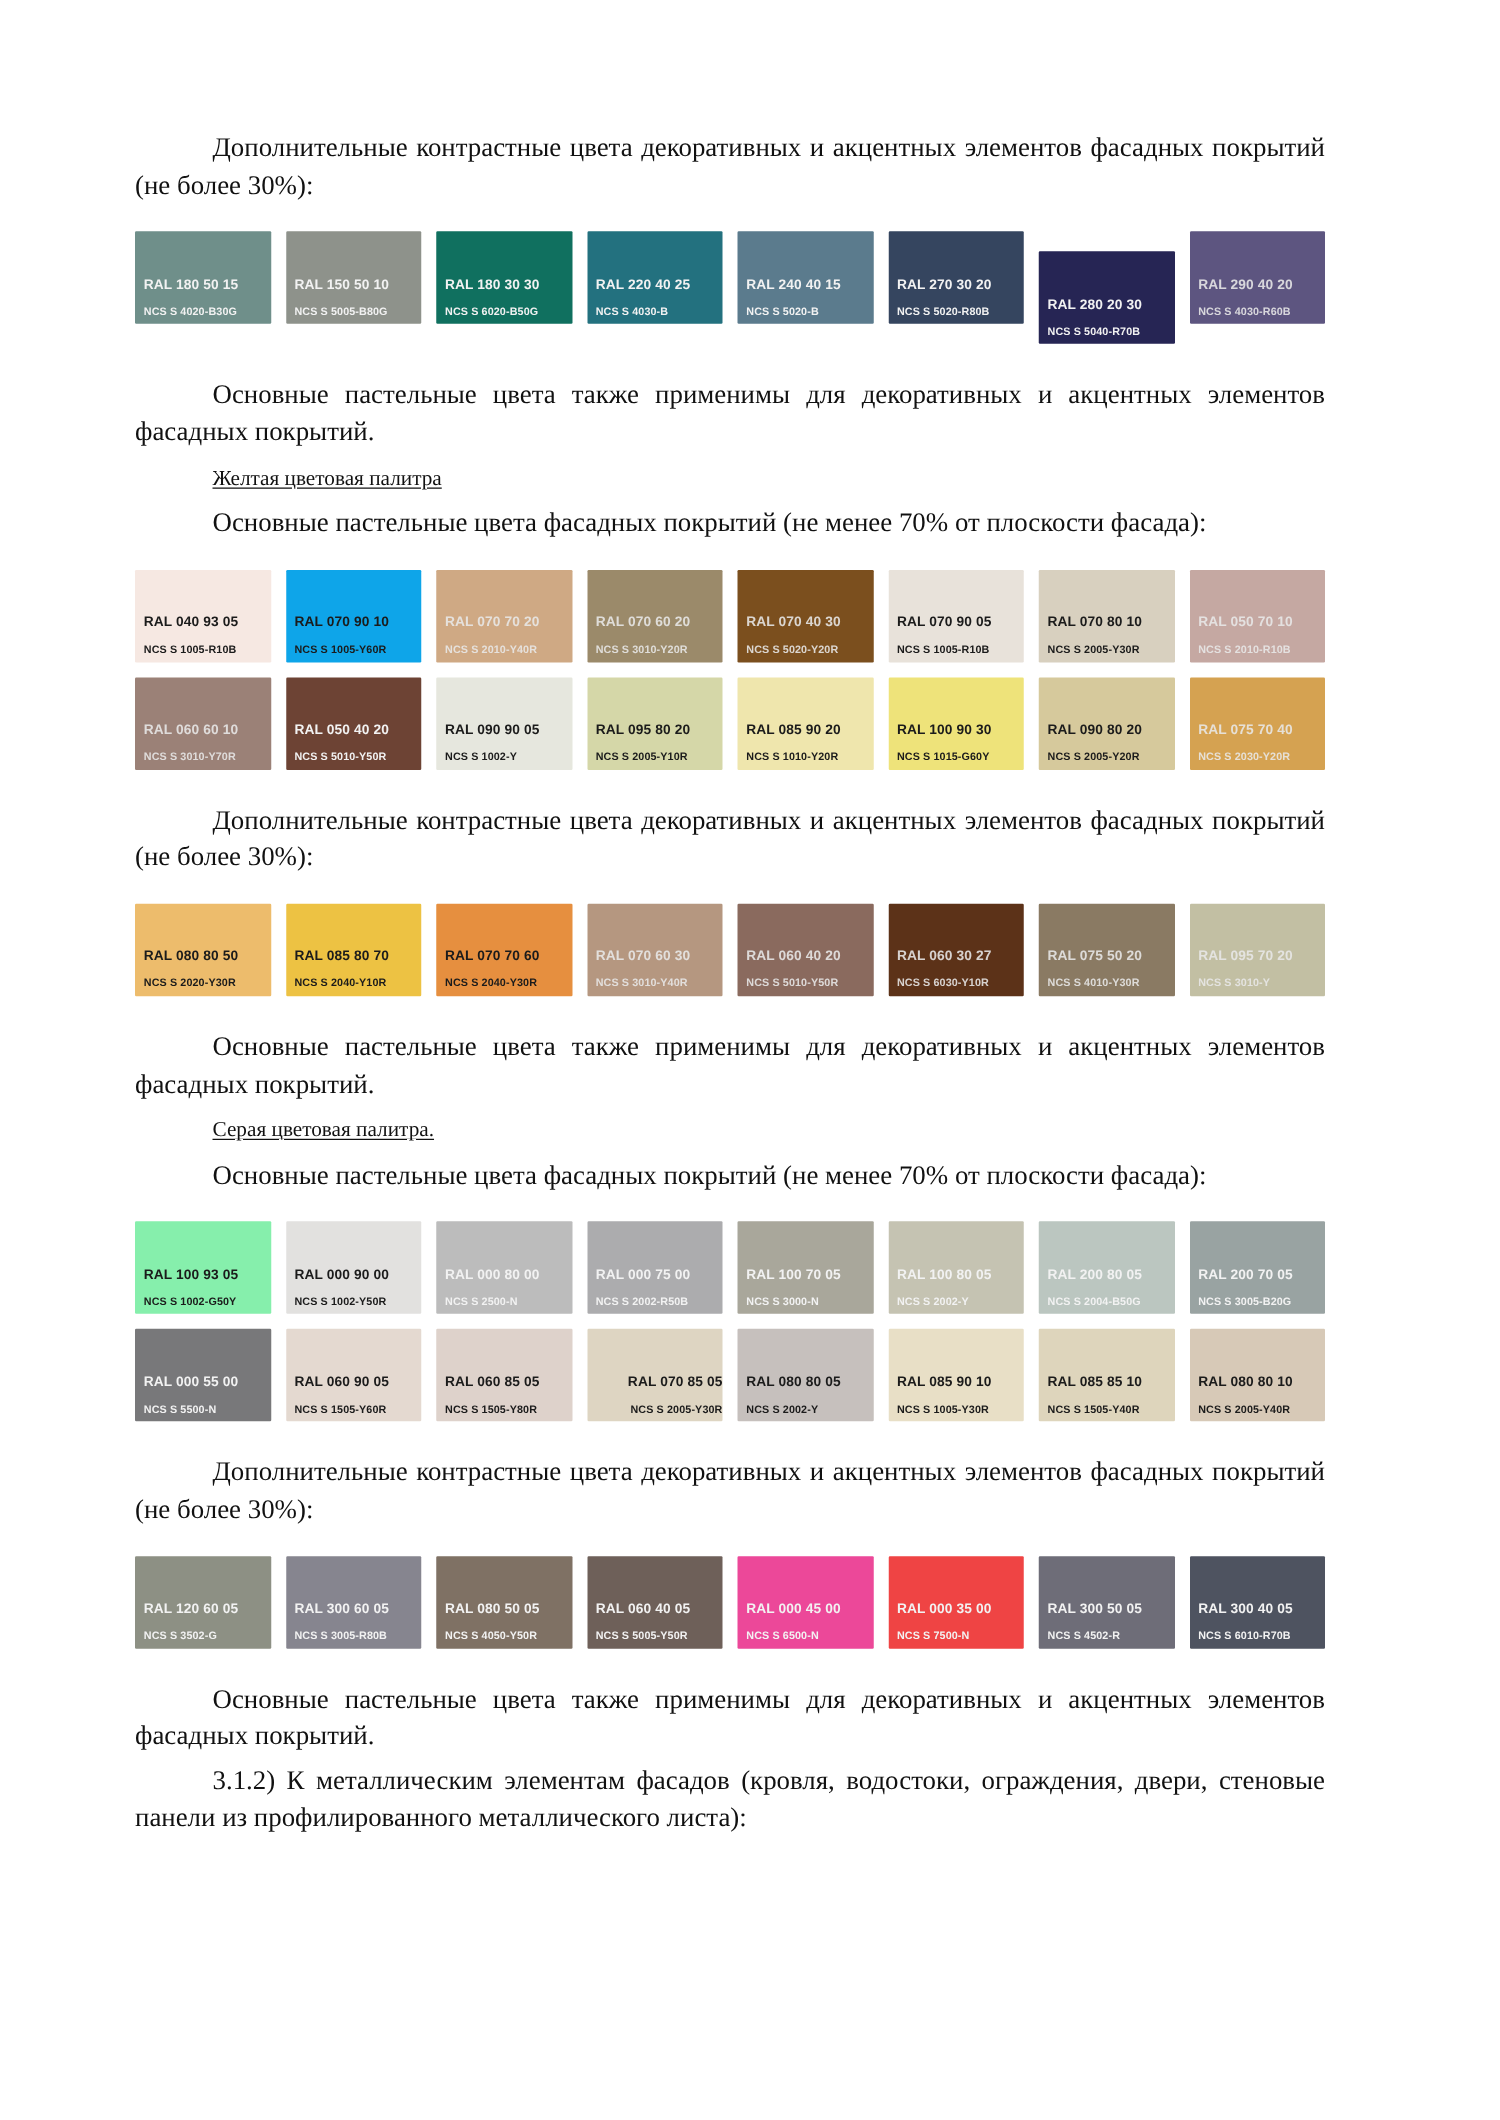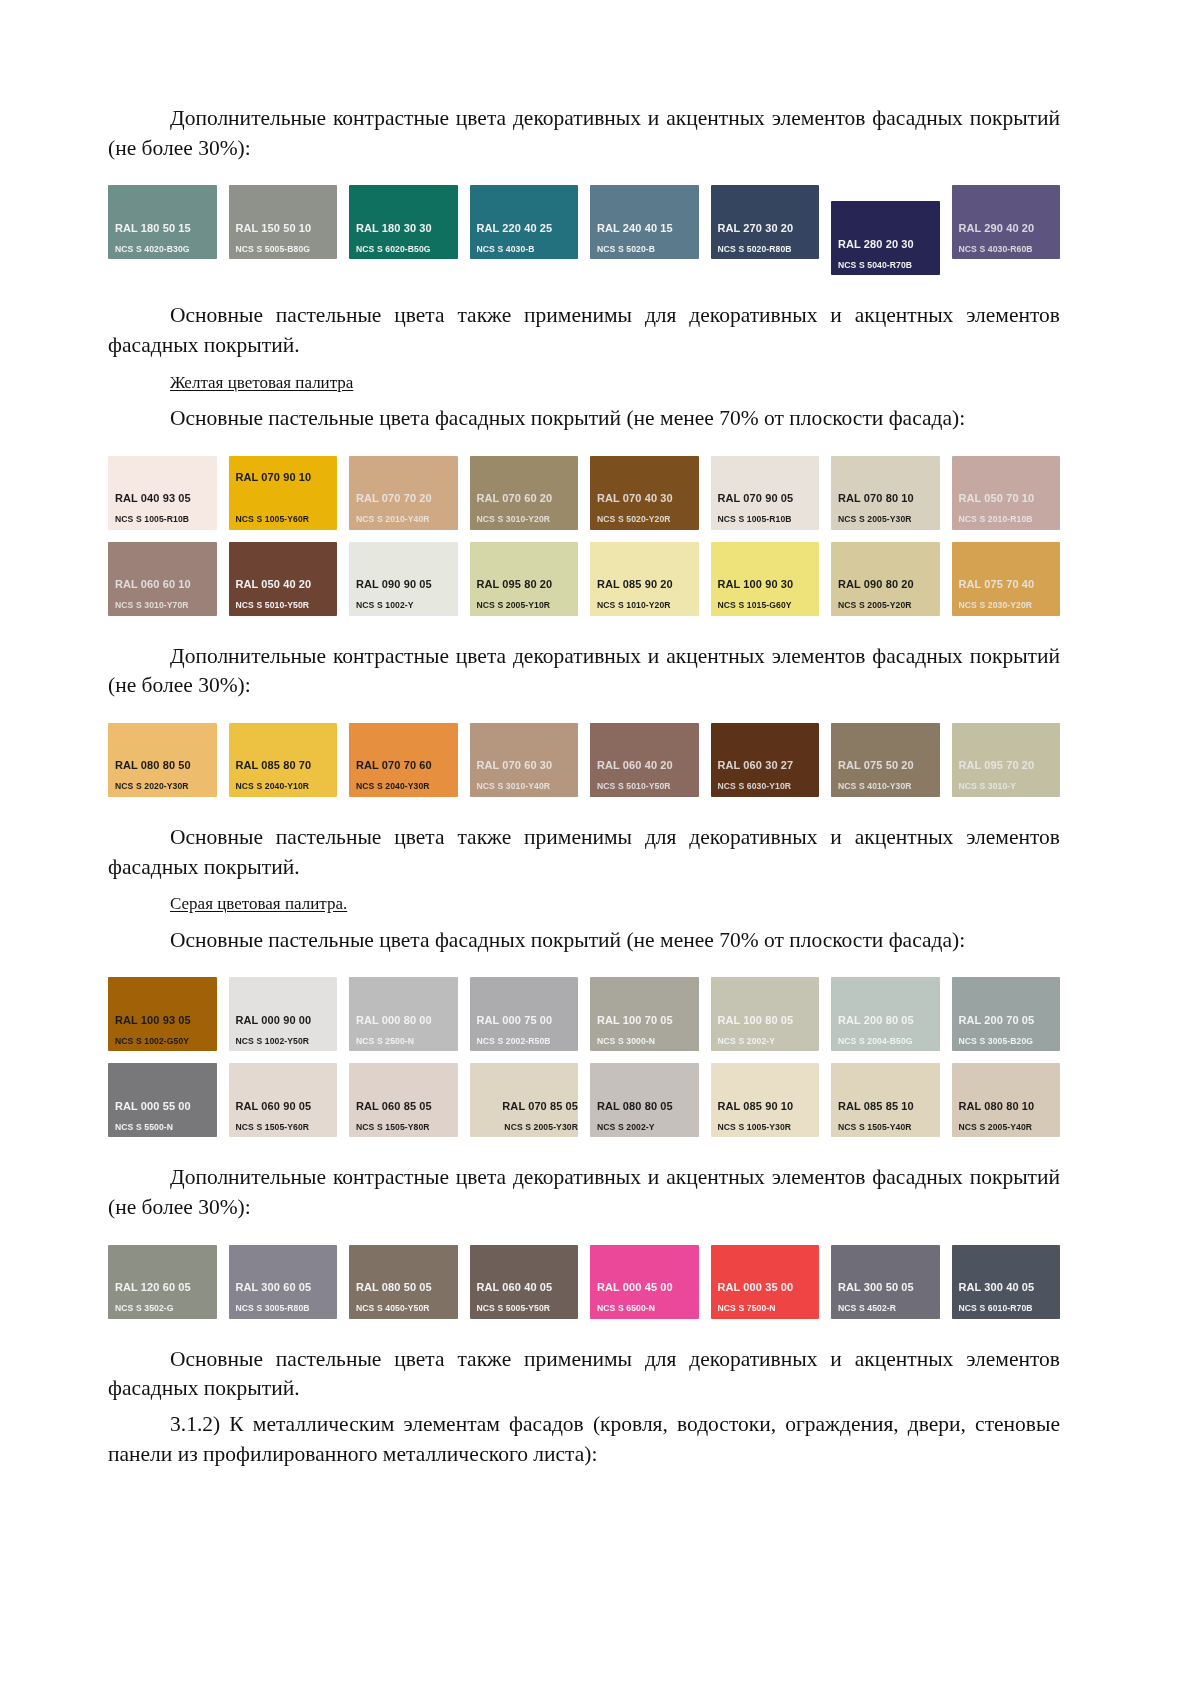"RAL 070 90 10" div.swatch { background-color: #eab308 -> #0ea5e9; gap: 21px -> none }
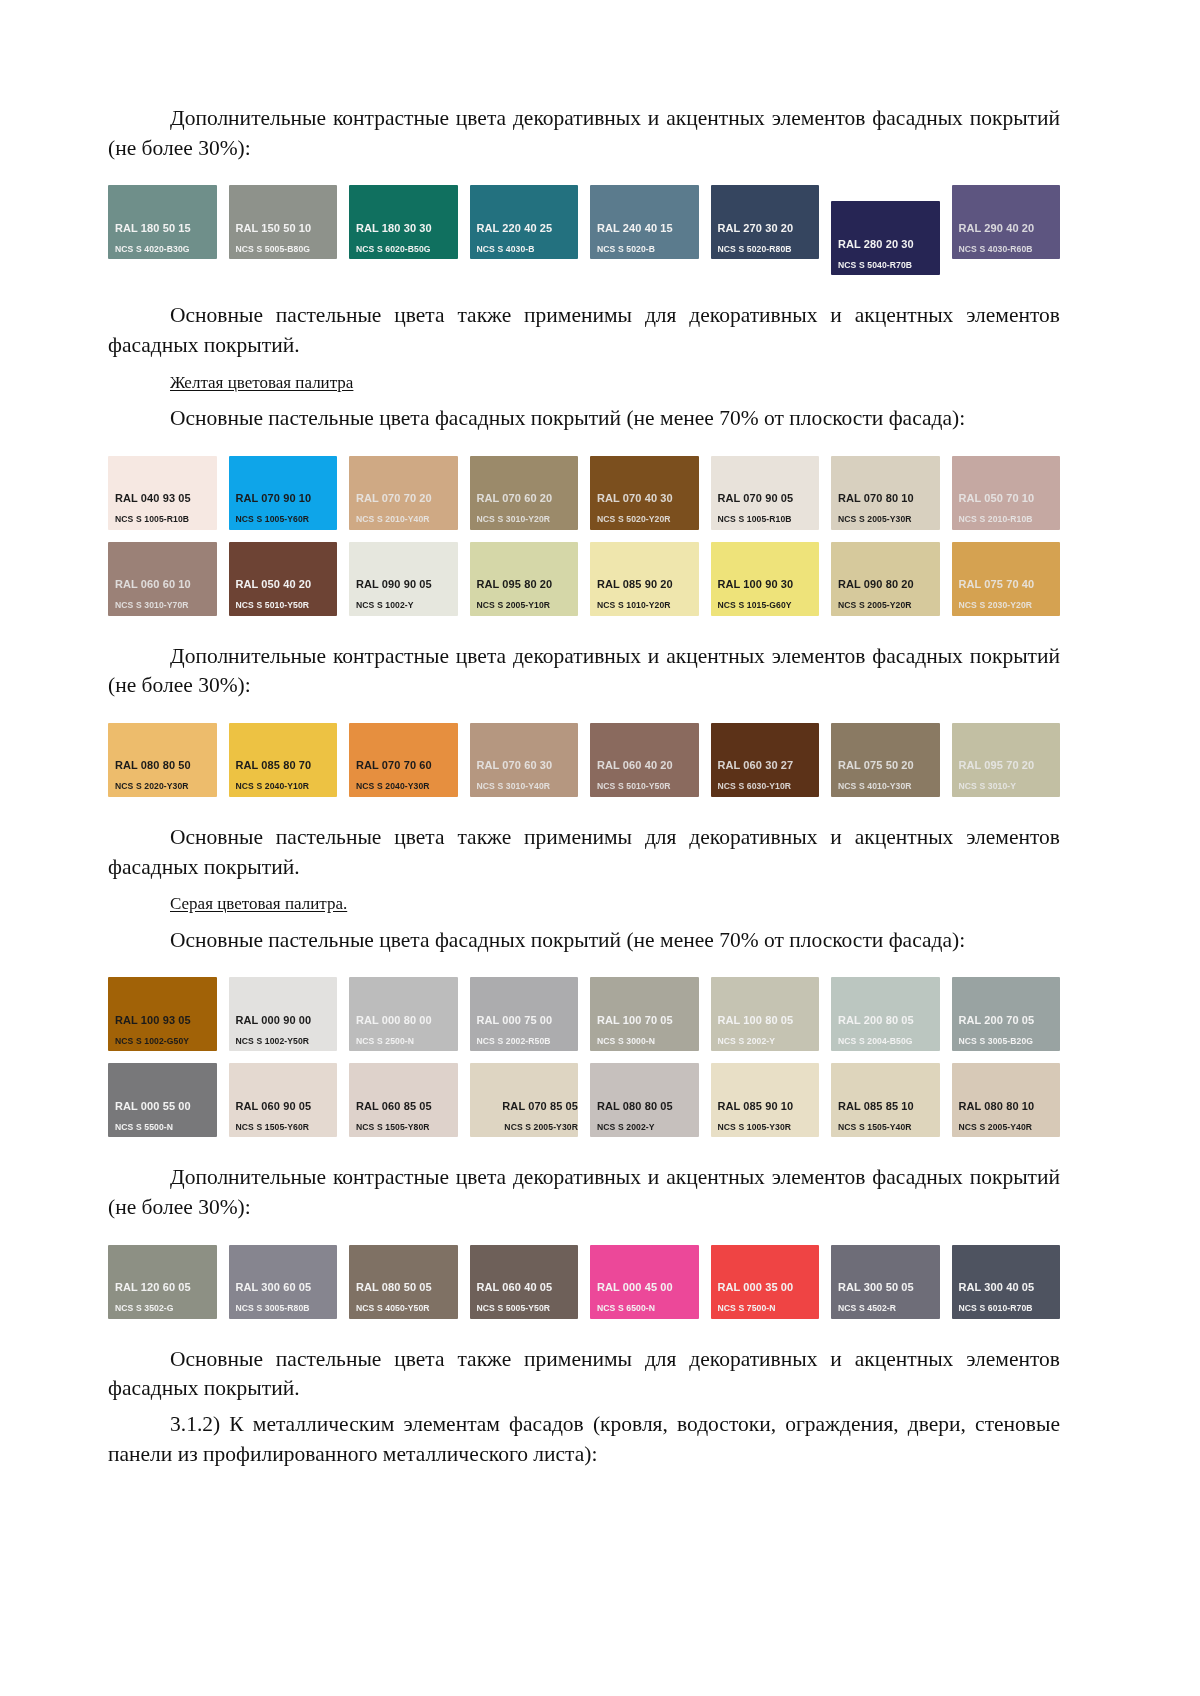"RAL 100 93 05" div.swatch { background-color: #a16207 -> #86efac }
